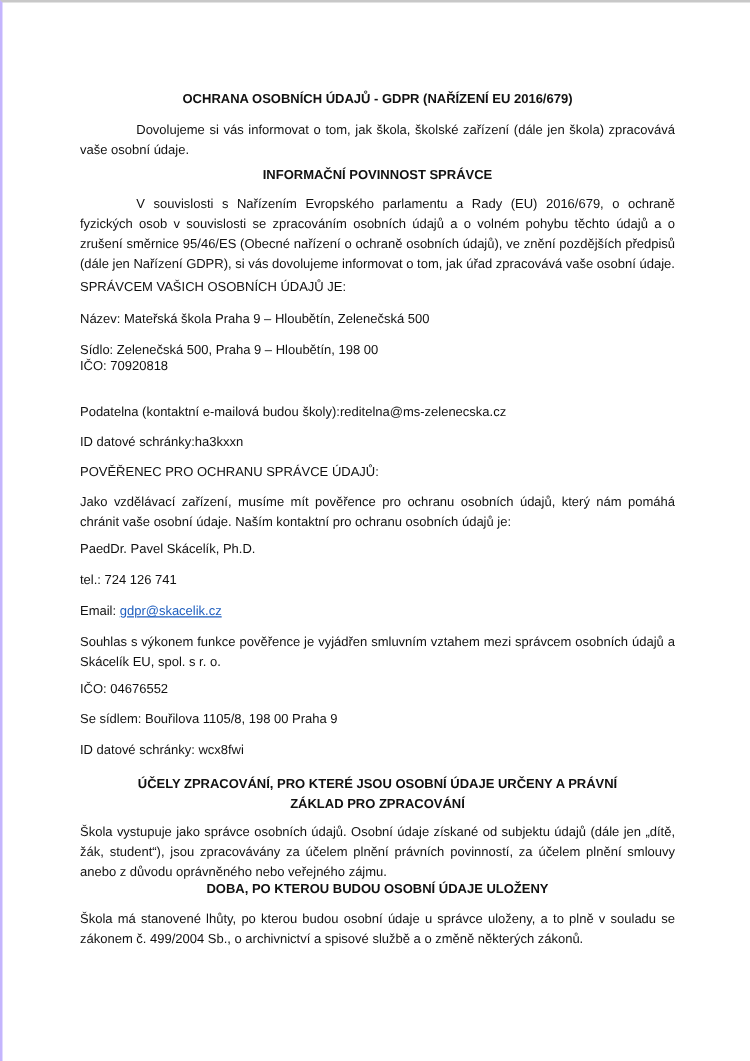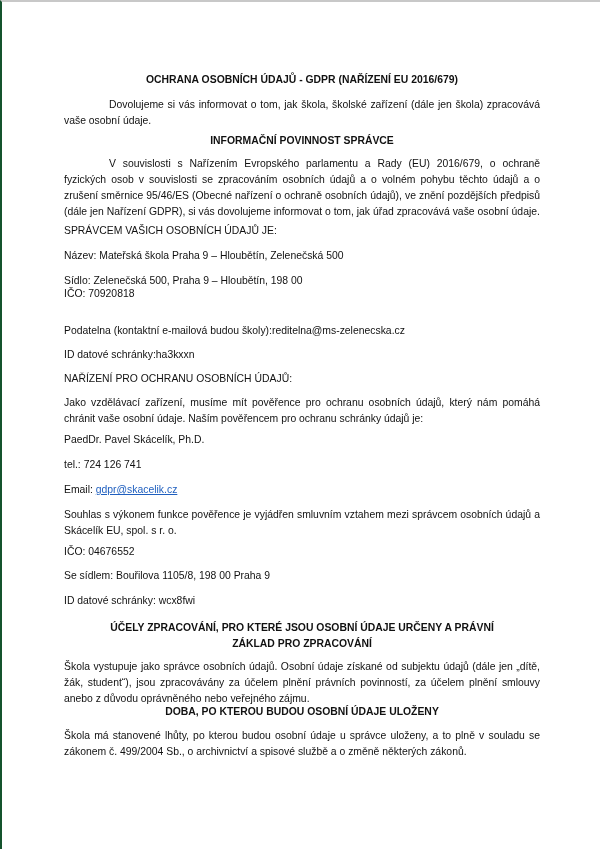"OCHRANA OSOBNÍCH ÚDAJŮ - GDPR" .page { border-left: 2px solid #14532d -> 2px solid #c4b5fd }
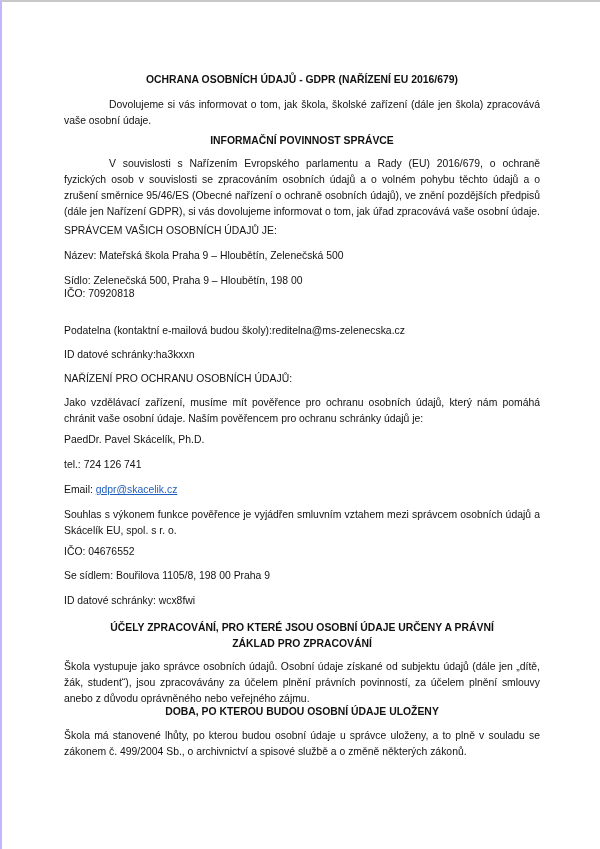"NAŘÍZENÍ PRO OCHRANU OSOBNÍCH ÚDAJŮ:" div.blk { text: NAŘÍZENÍ PRO OCHRANU OSOBNÍCH -> POVĚŘENEC PRO OCHRANU SPRÁVCE }
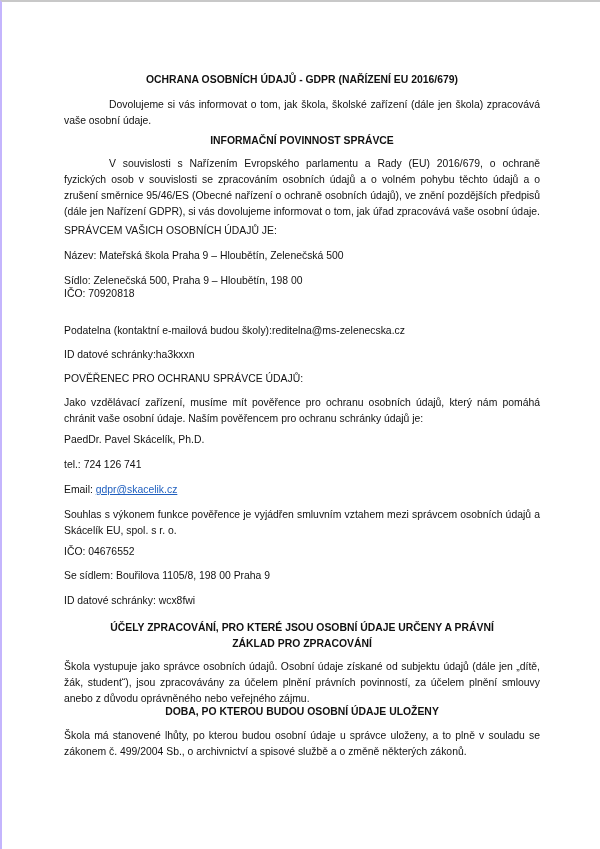"Jako vzdělávací zařízení, musíme mít" div.blk { text: pověřencem pro ochranu schránky -> kontaktní pro ochranu osobních }
